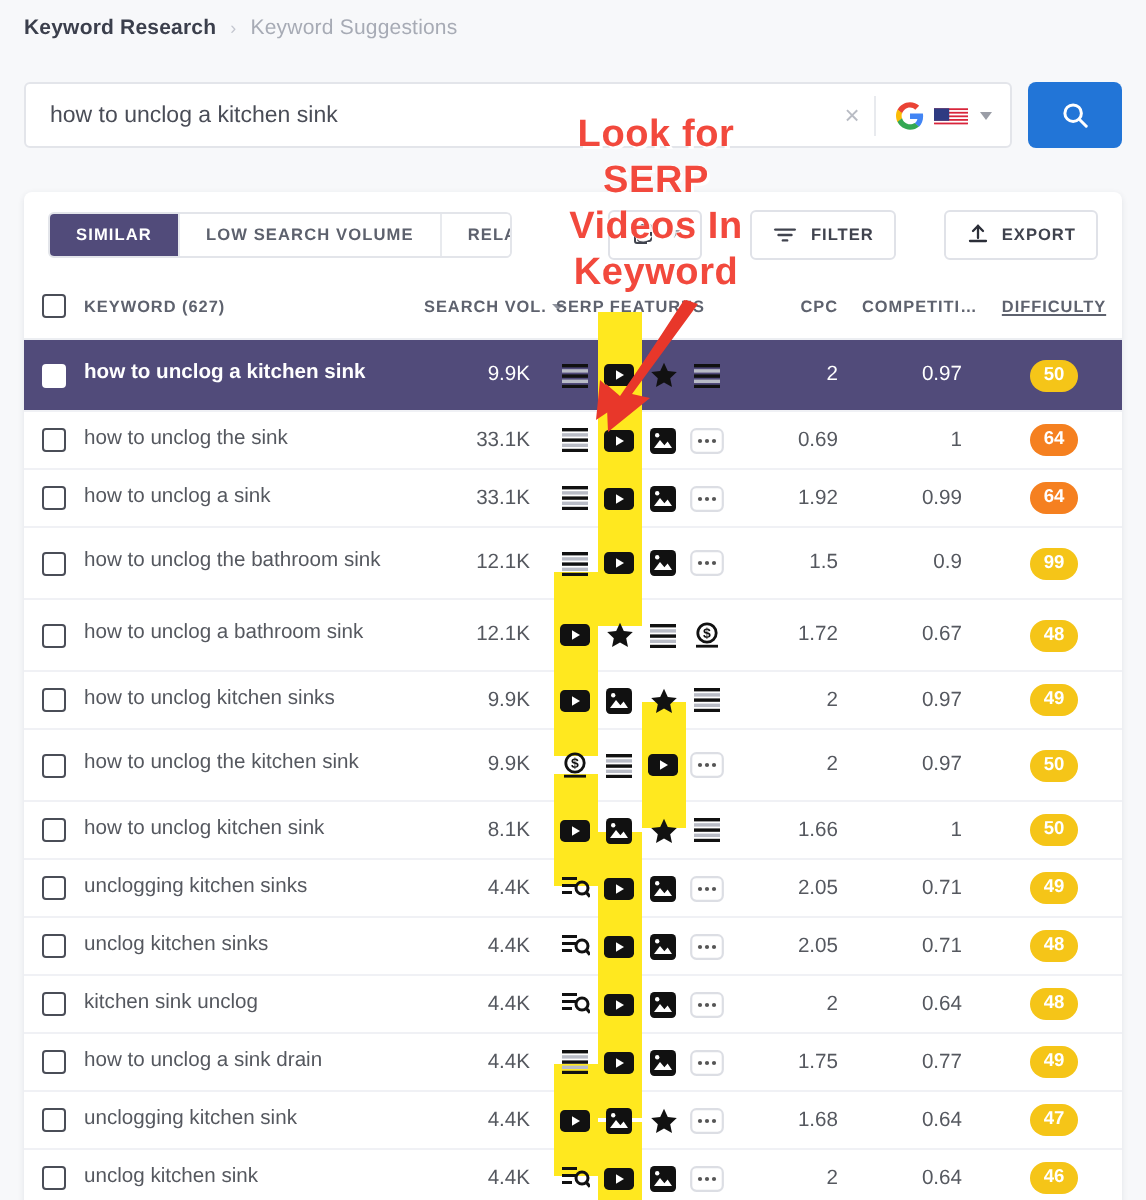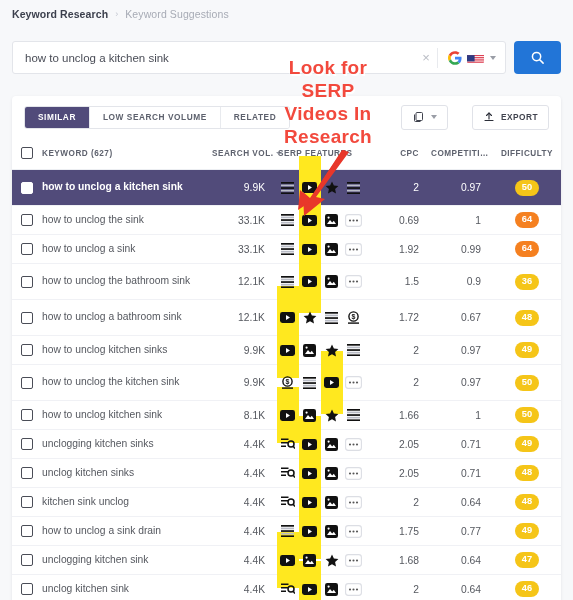"FILTER" div.tbtn { html: none -> <div> <svg> <line></line> <line></line> <line></line> </svg> <span>FILTER</span> </div> }
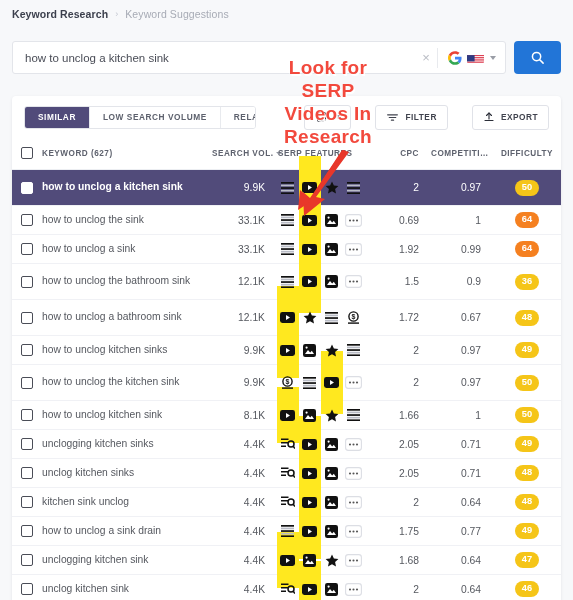"Research" div { text: Research -> Keyword }
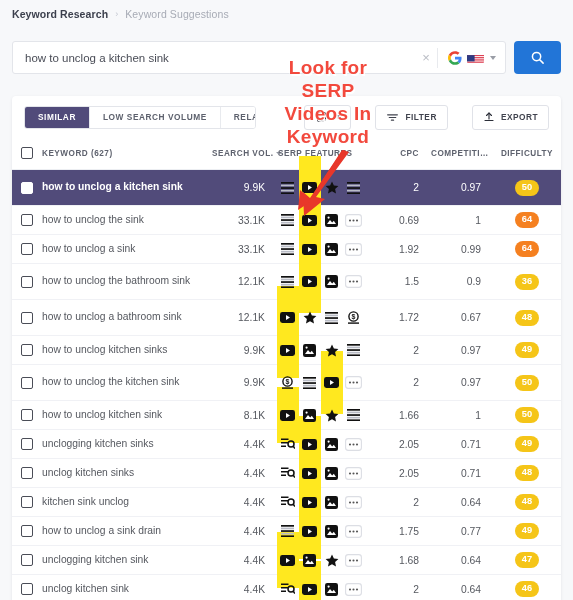"DIFFICULTY" th.ta-c, td.ta-c { text-decoration: none -> underline }
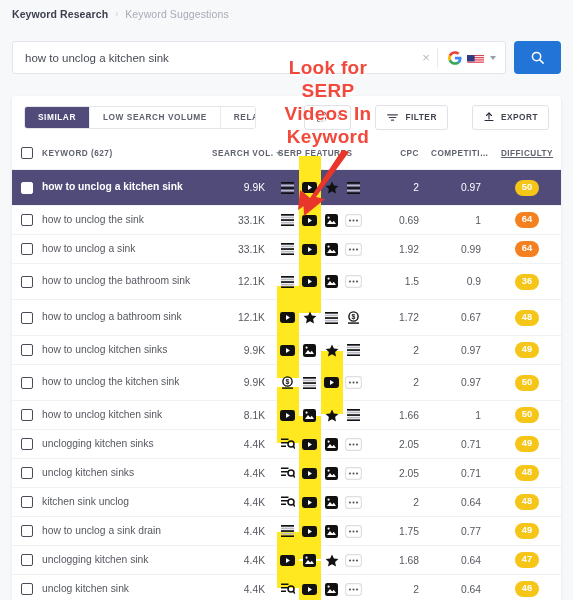"36" span.badge { text: 36 -> 99 }
